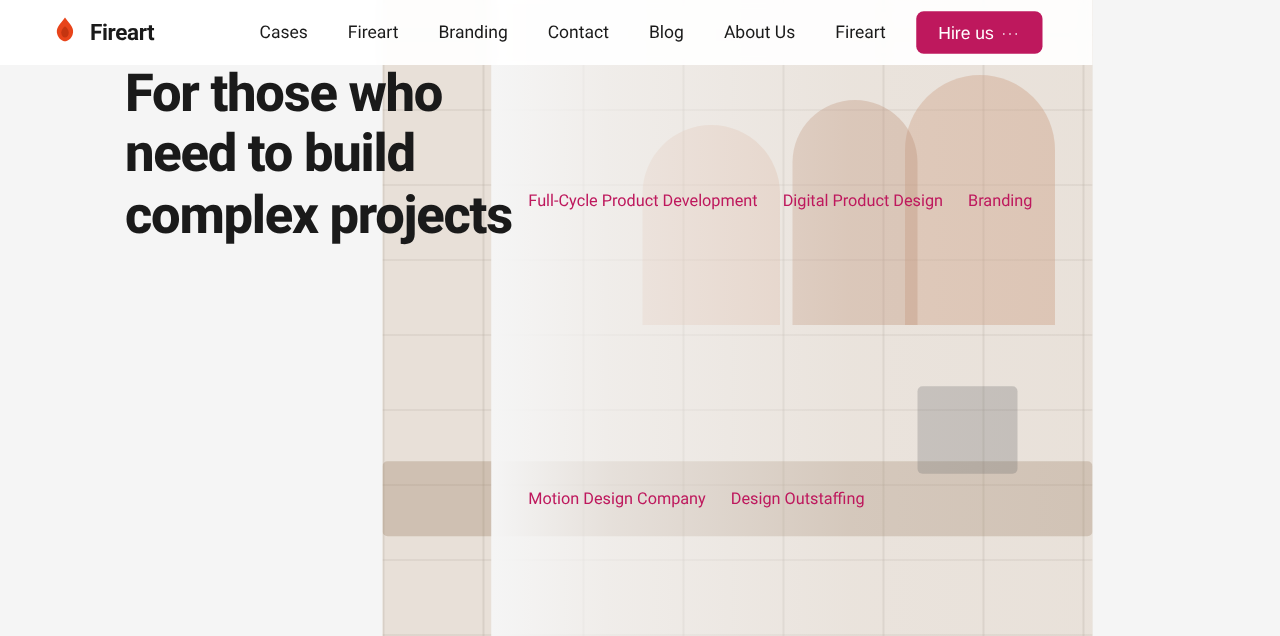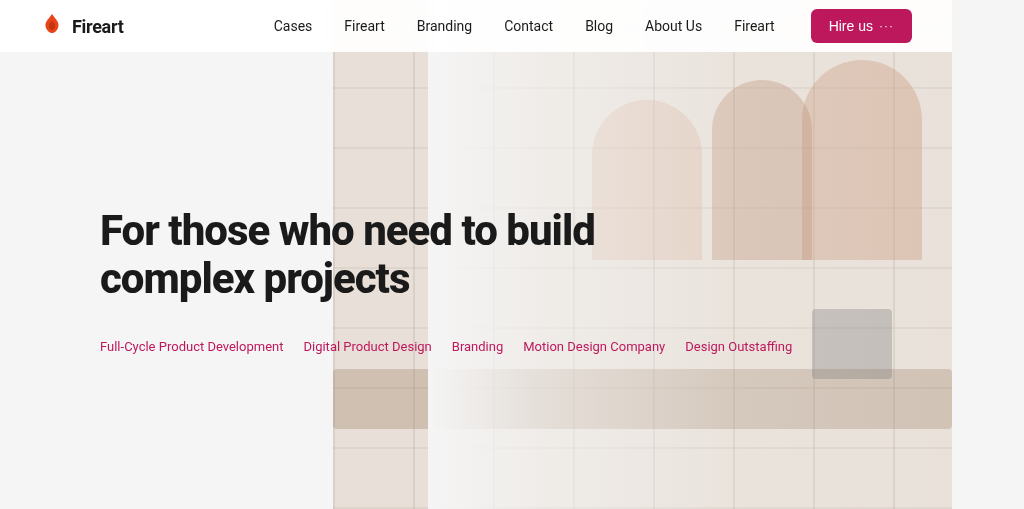"Fireart" .page-wrapper { width: 952px -> 874px }
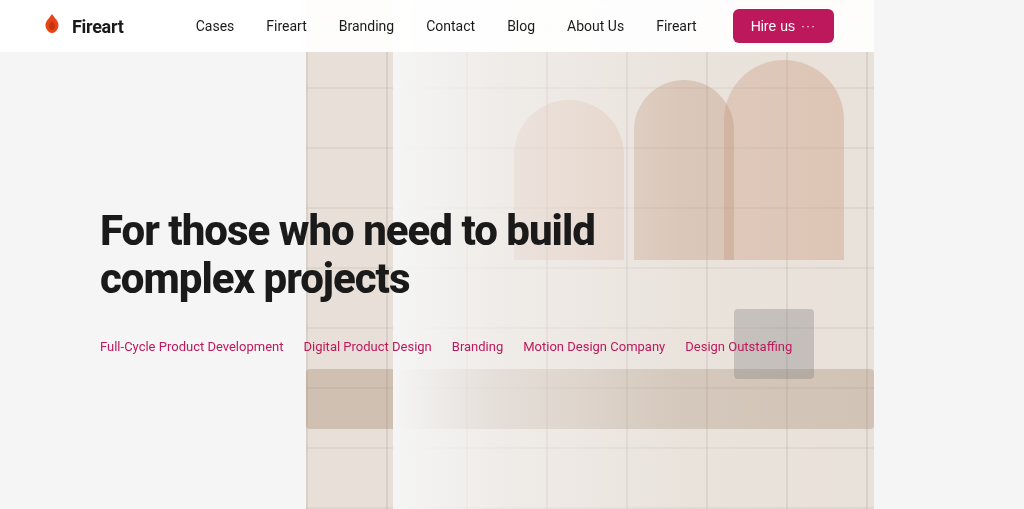"Cases" nav { margin-right: 36px -> 24px }
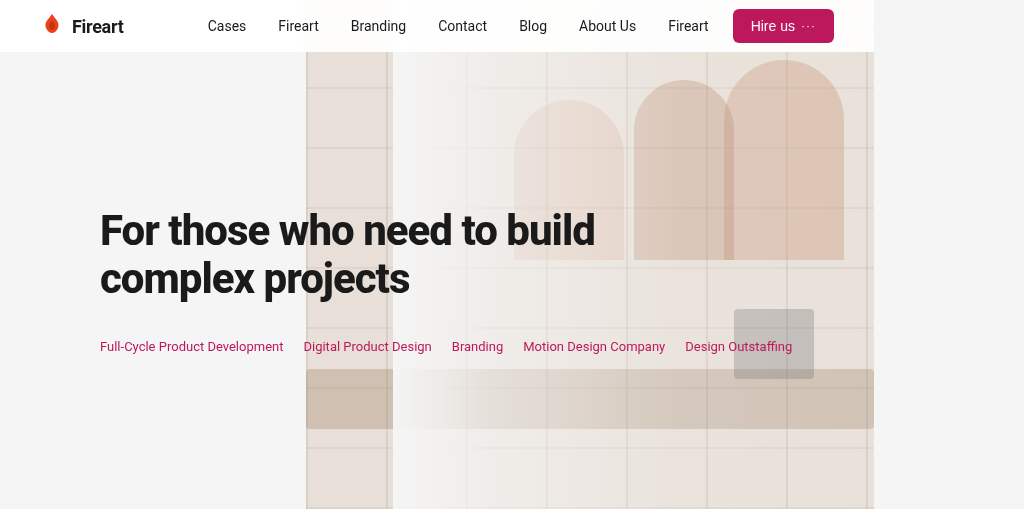"For those who need to" .hero-content { flex-direction: column -> row }
